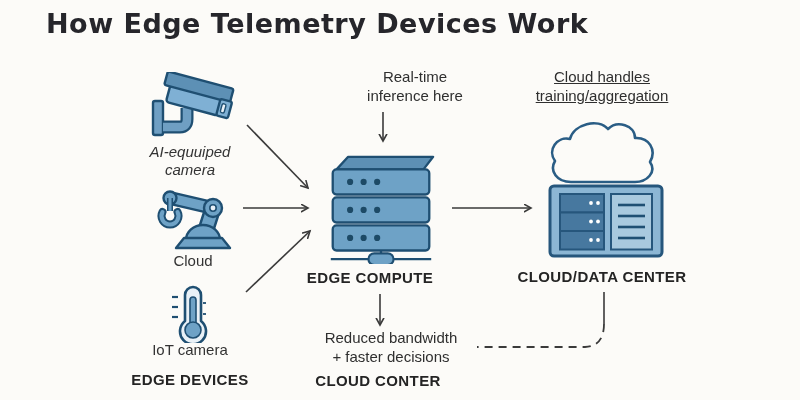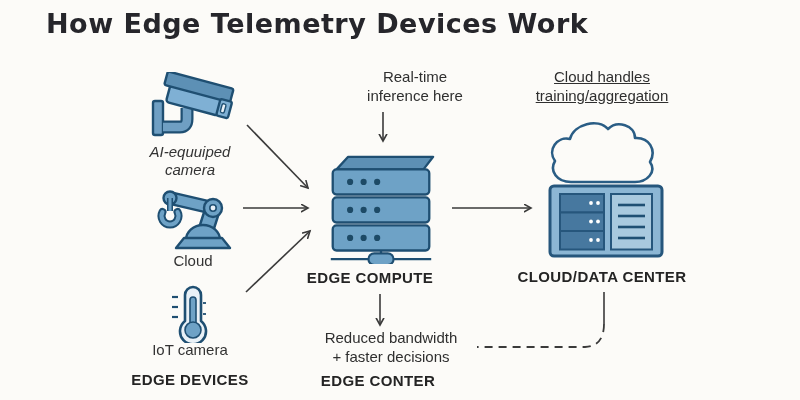"EDGE CONTER" div.abs { text: EDGE -> CLOUD }
